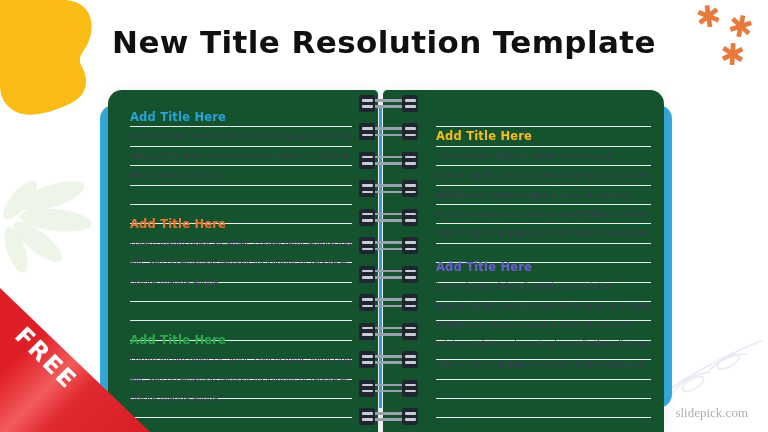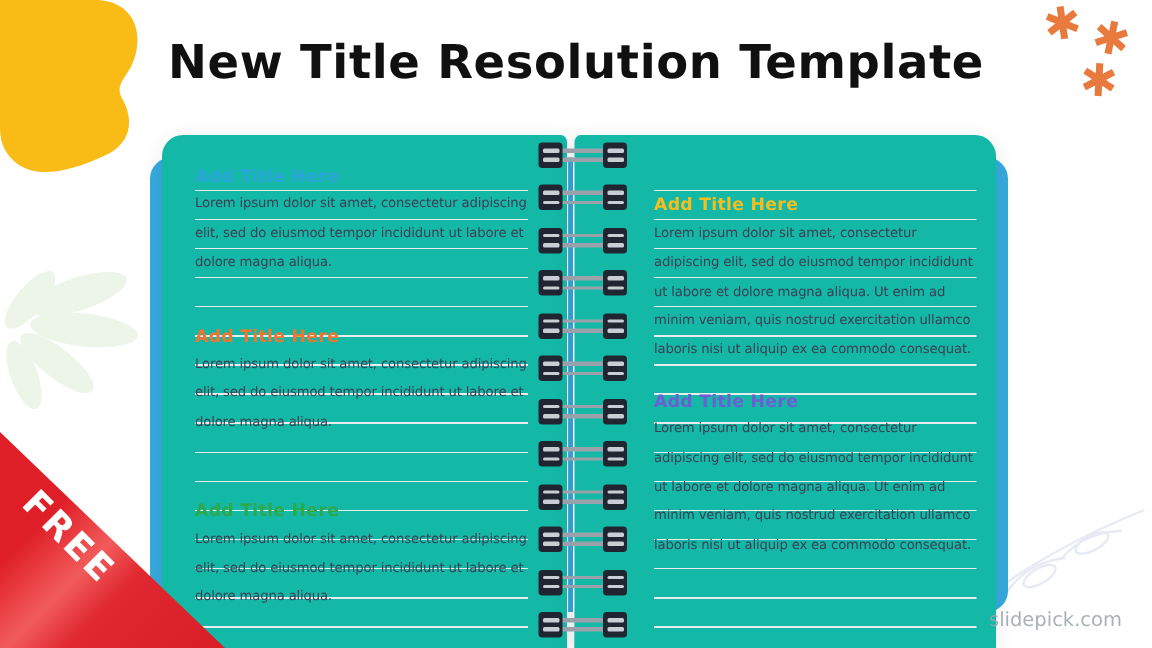"Add Title Here" .page { background: #14b8a6 -> #14532d }
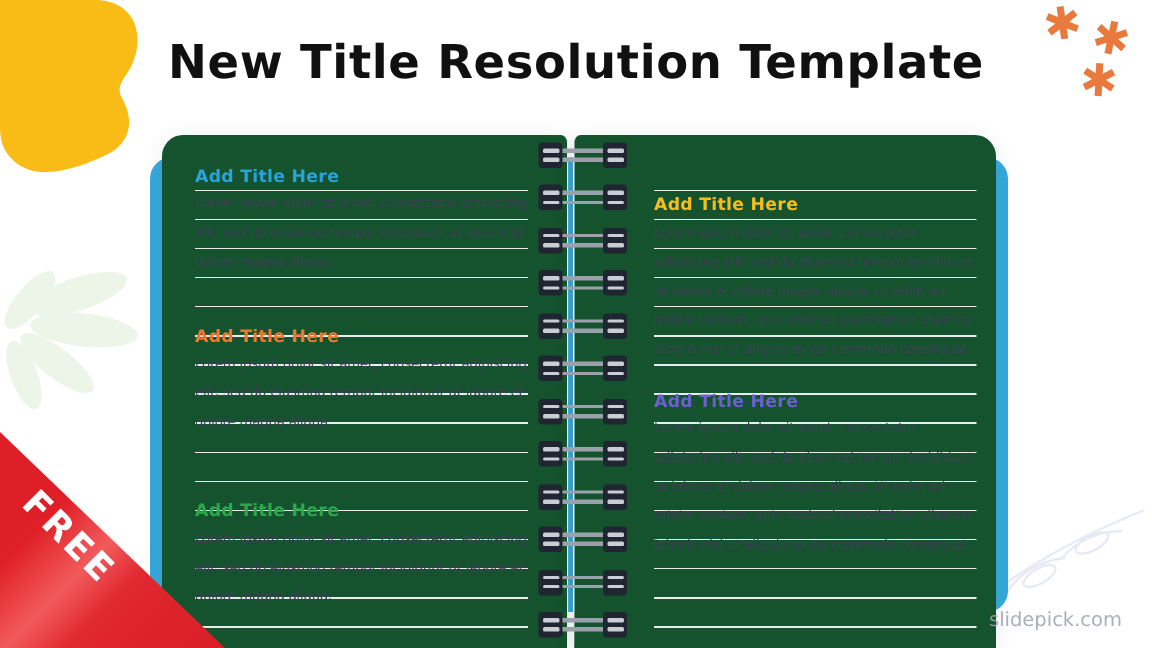"slidepick.com" .watermark { font-family: none -> Liberation Serif, serif }
